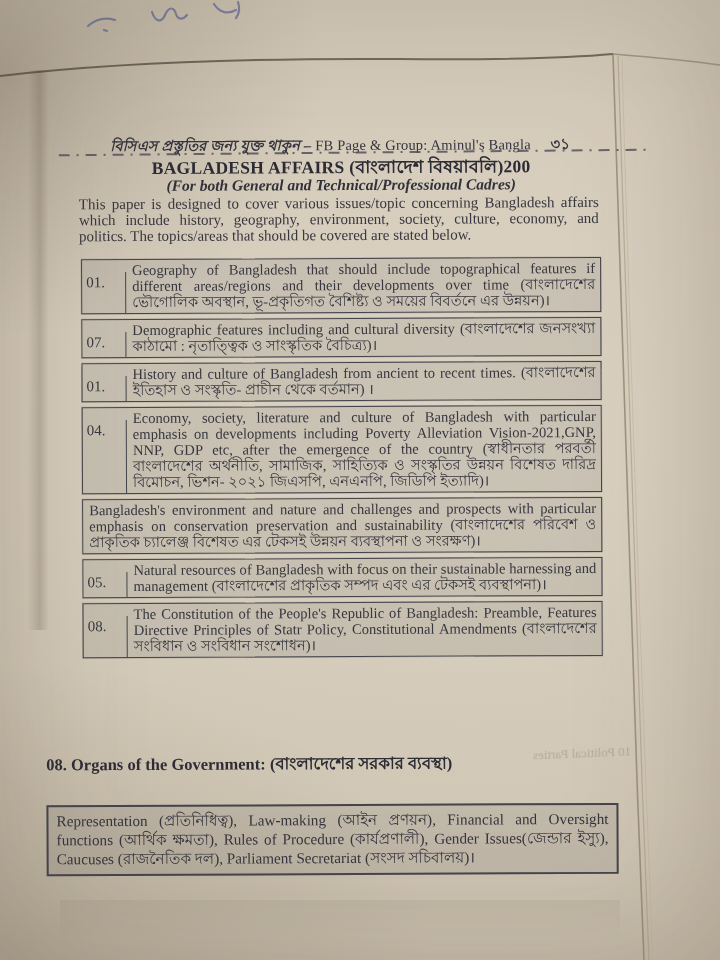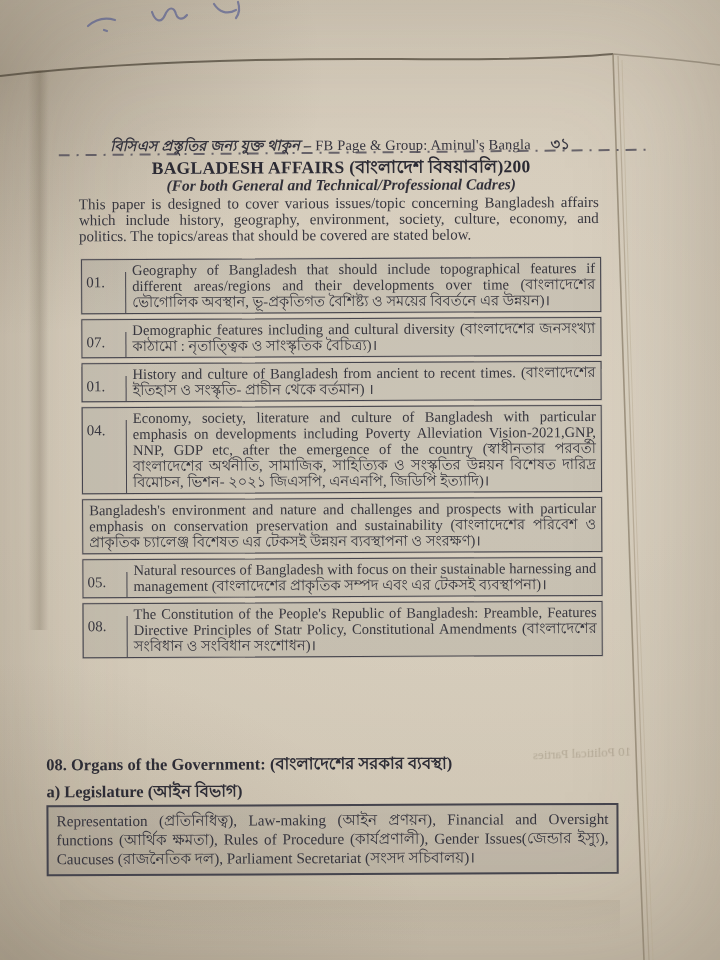"a) Legislature (আইন বিভাগ)" div.abs { html: <div>a) Legislature (আইন বিভাগ)</div> -> none }
